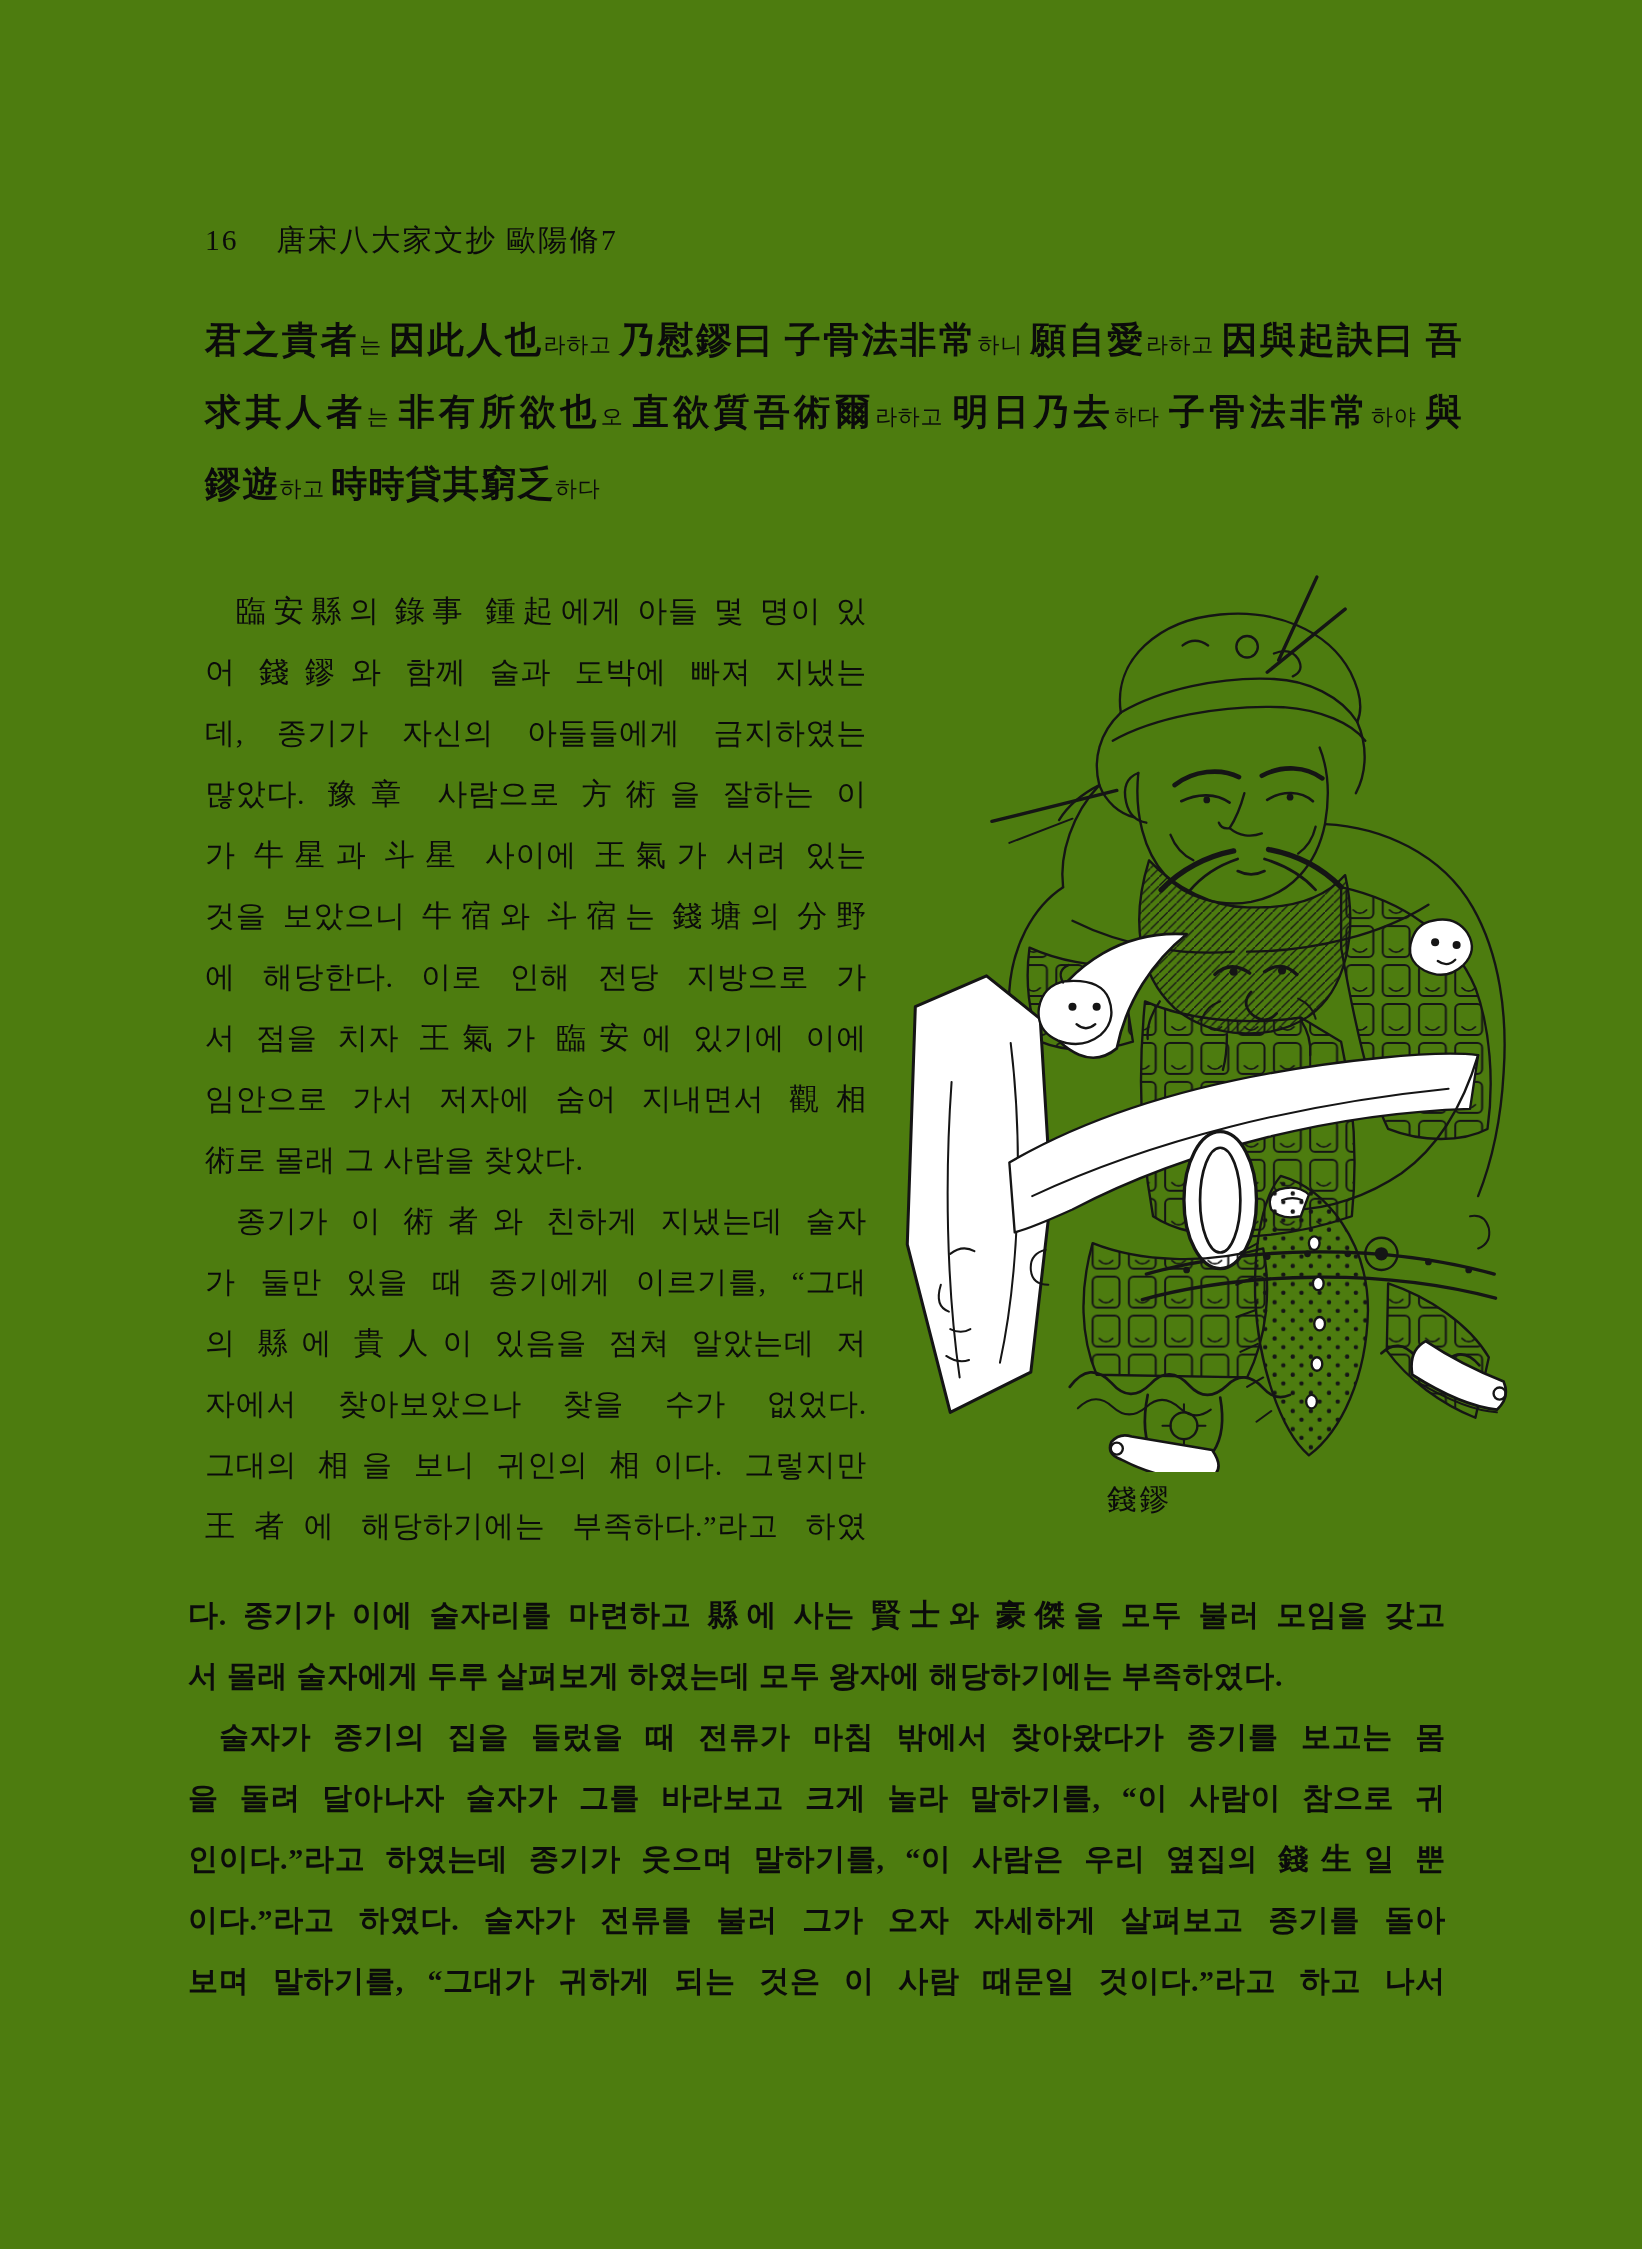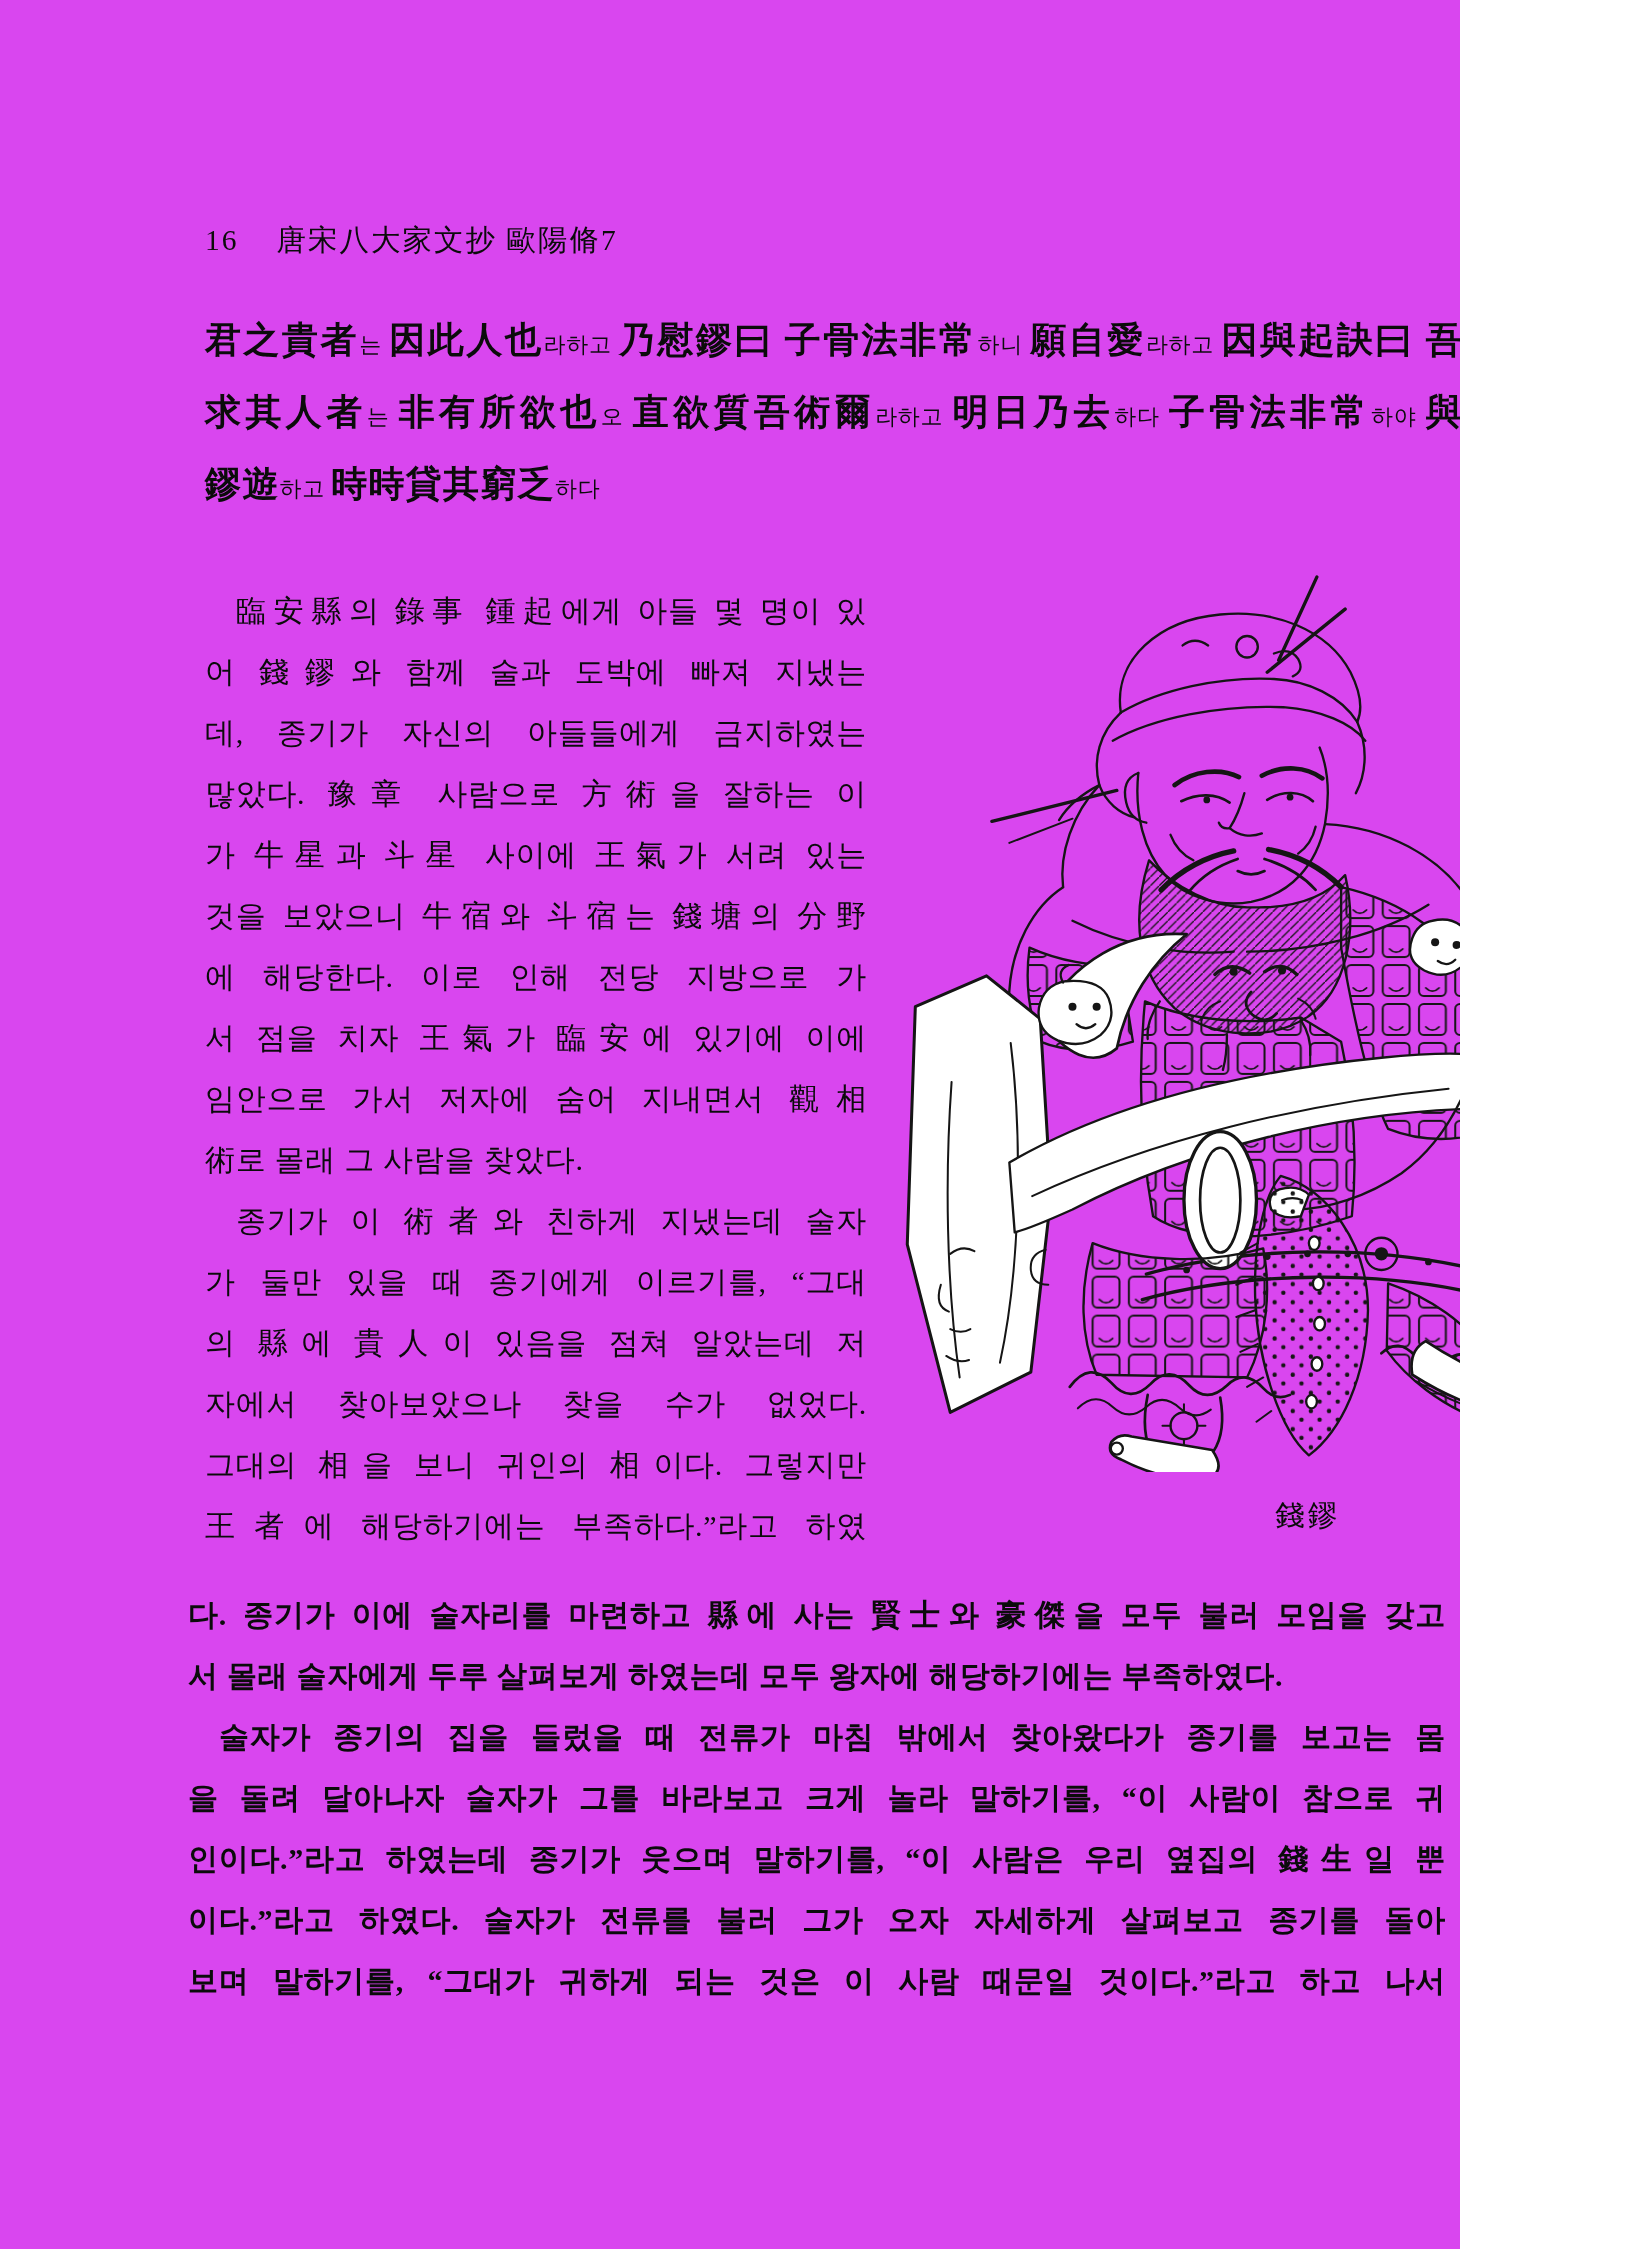"16" .page { background: #d946ef -> #4d7c0f; width: 1460px -> 1642px }
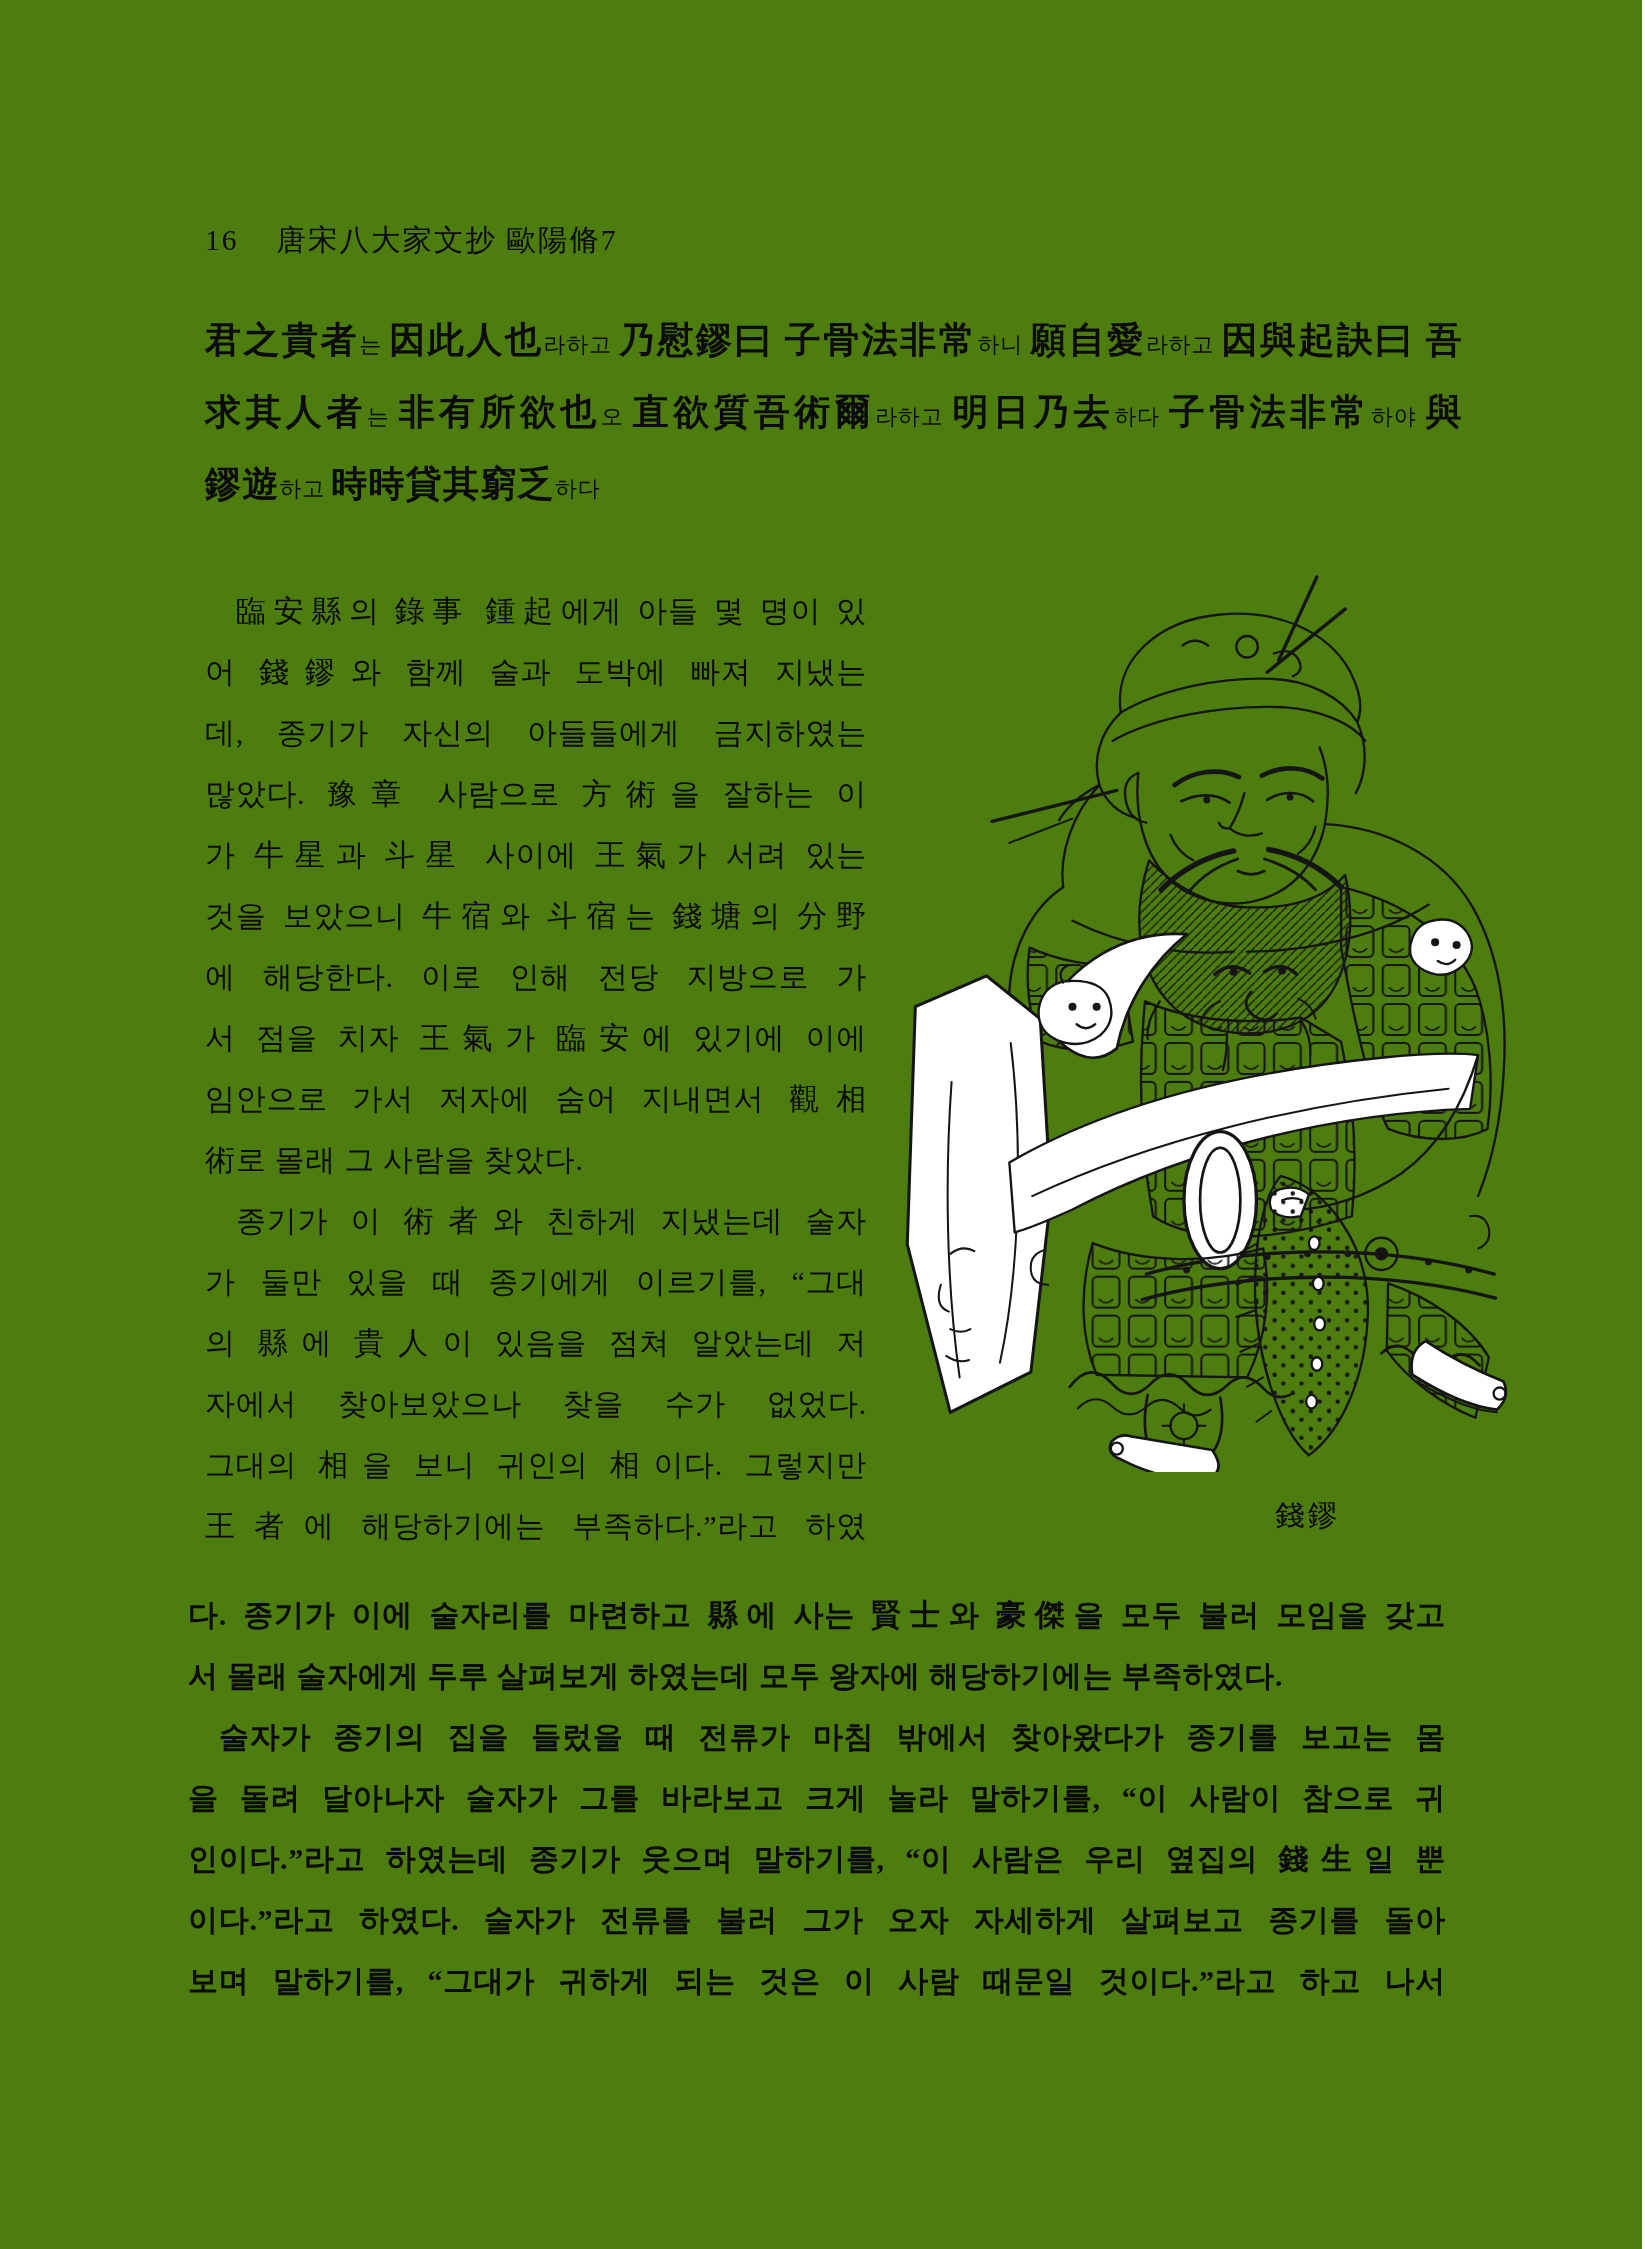"錢鏐" .caption { margin-top: 24px -> 8px; text-align: center -> none }
